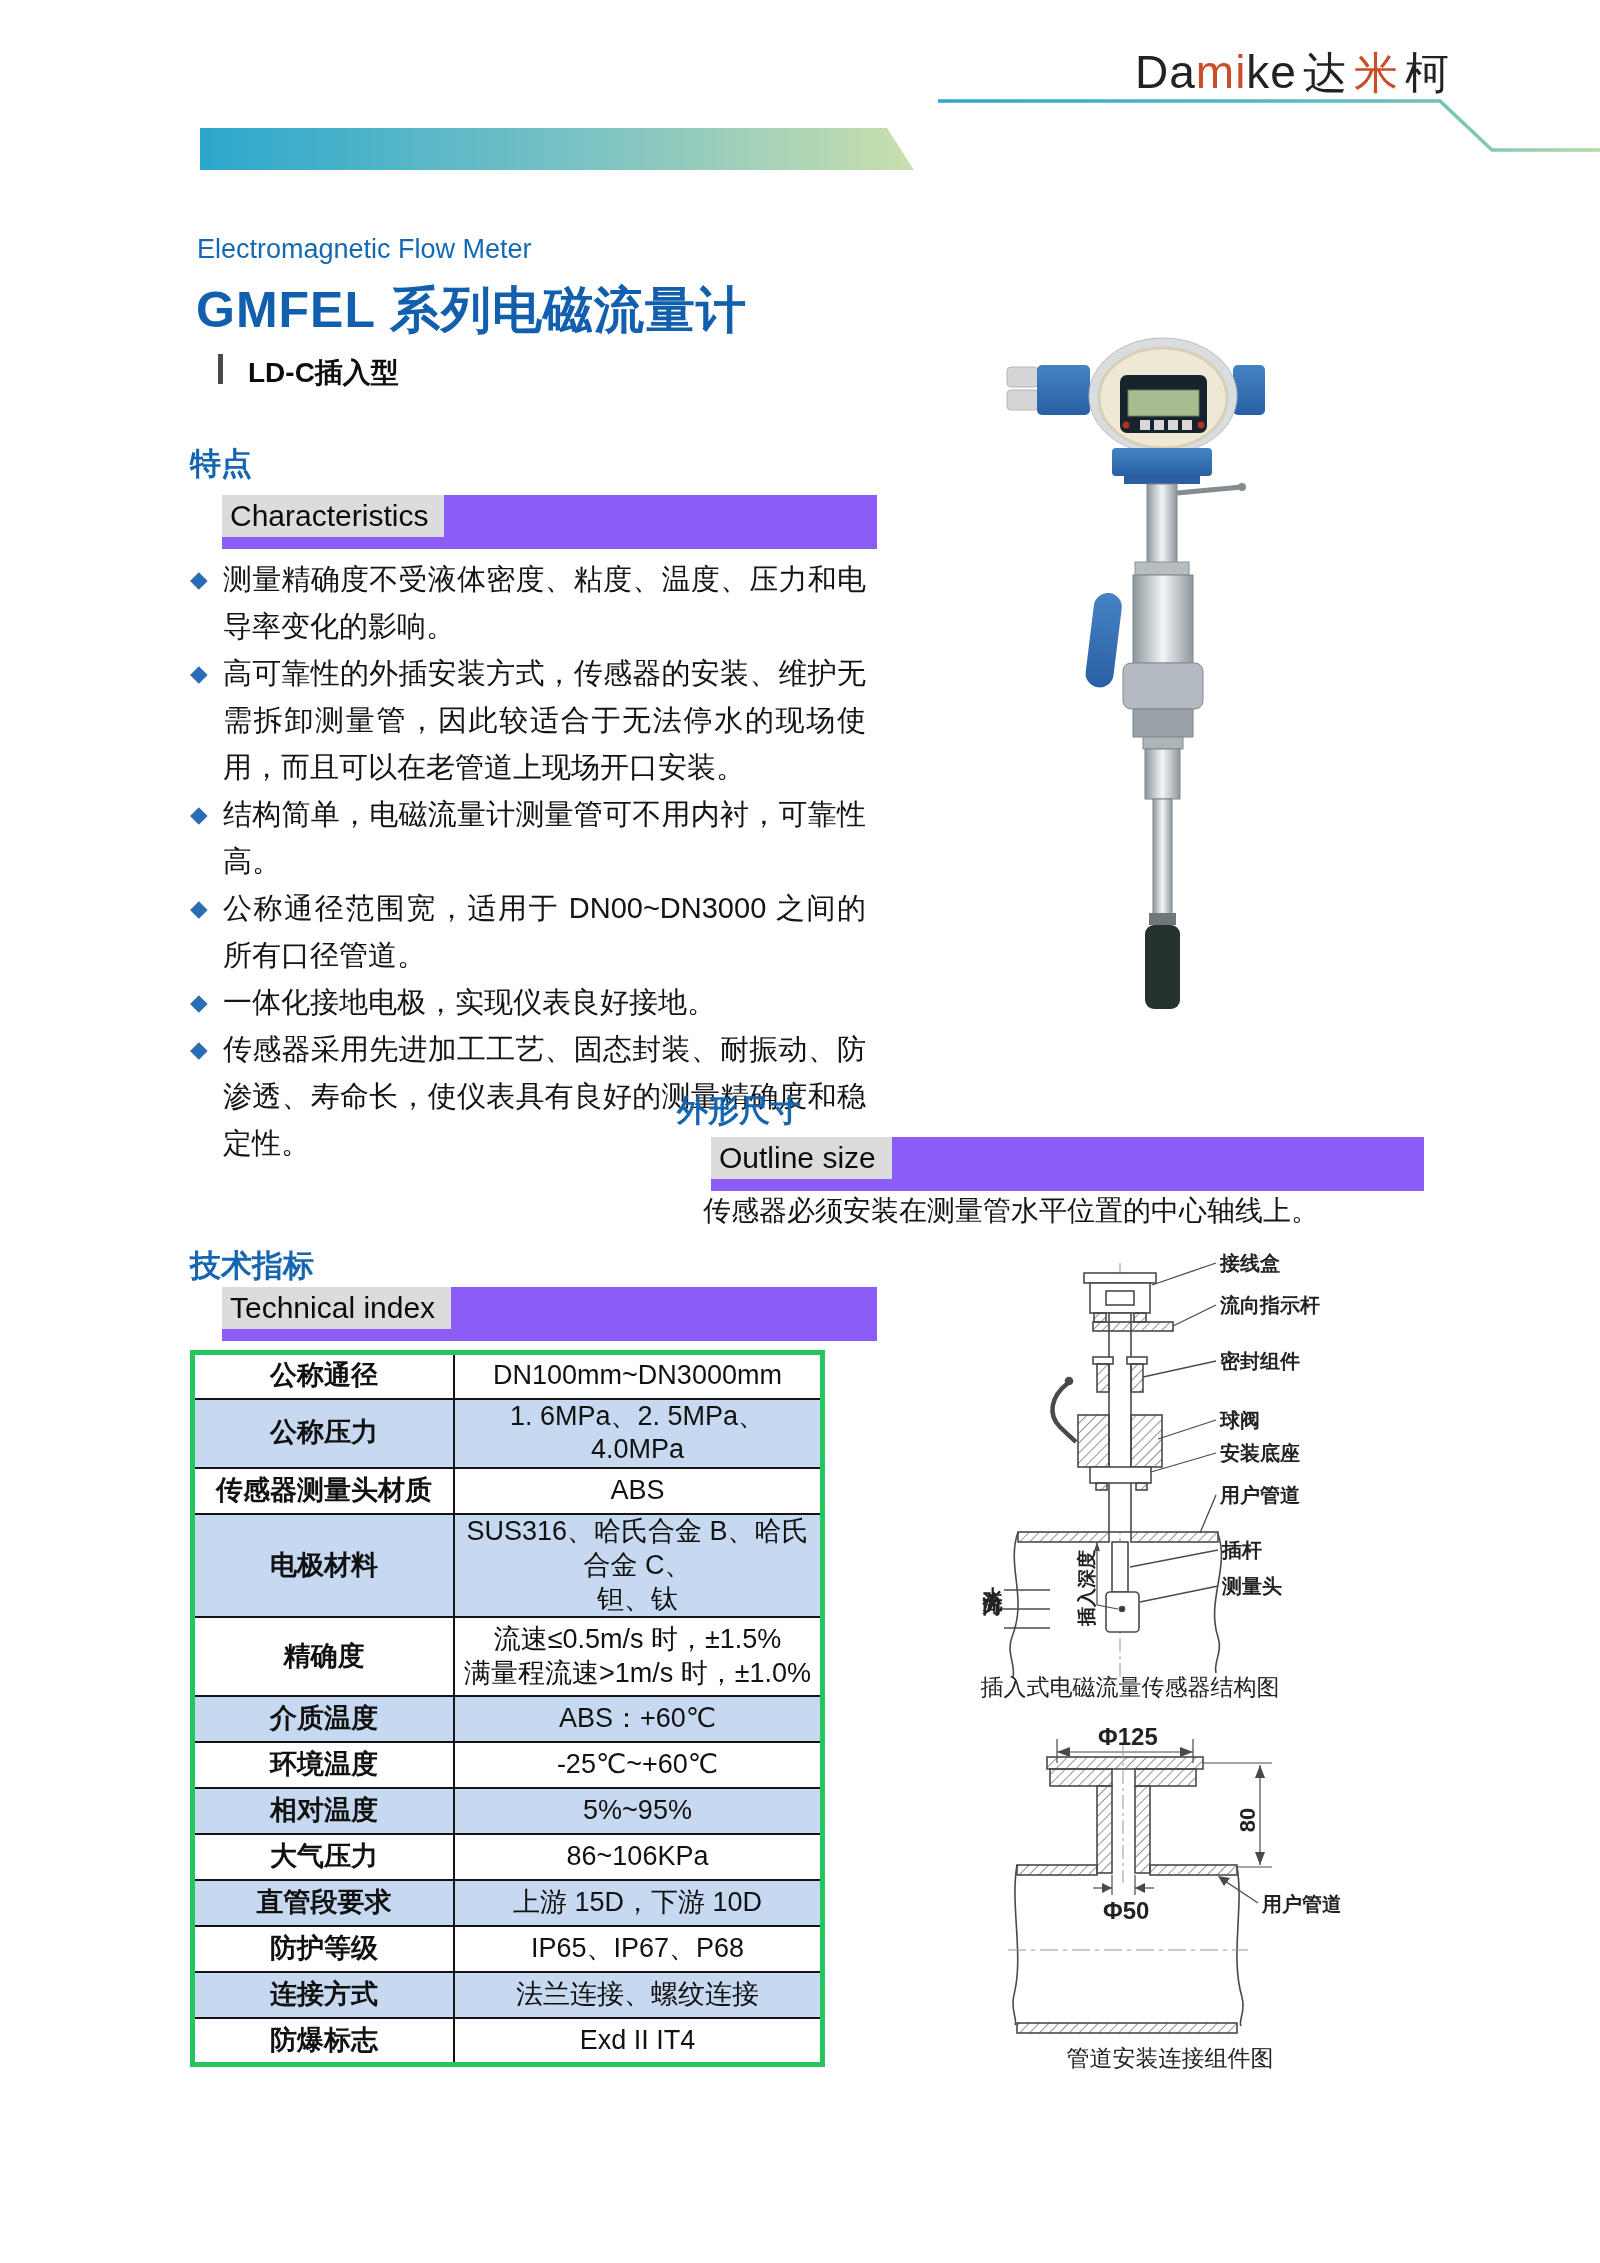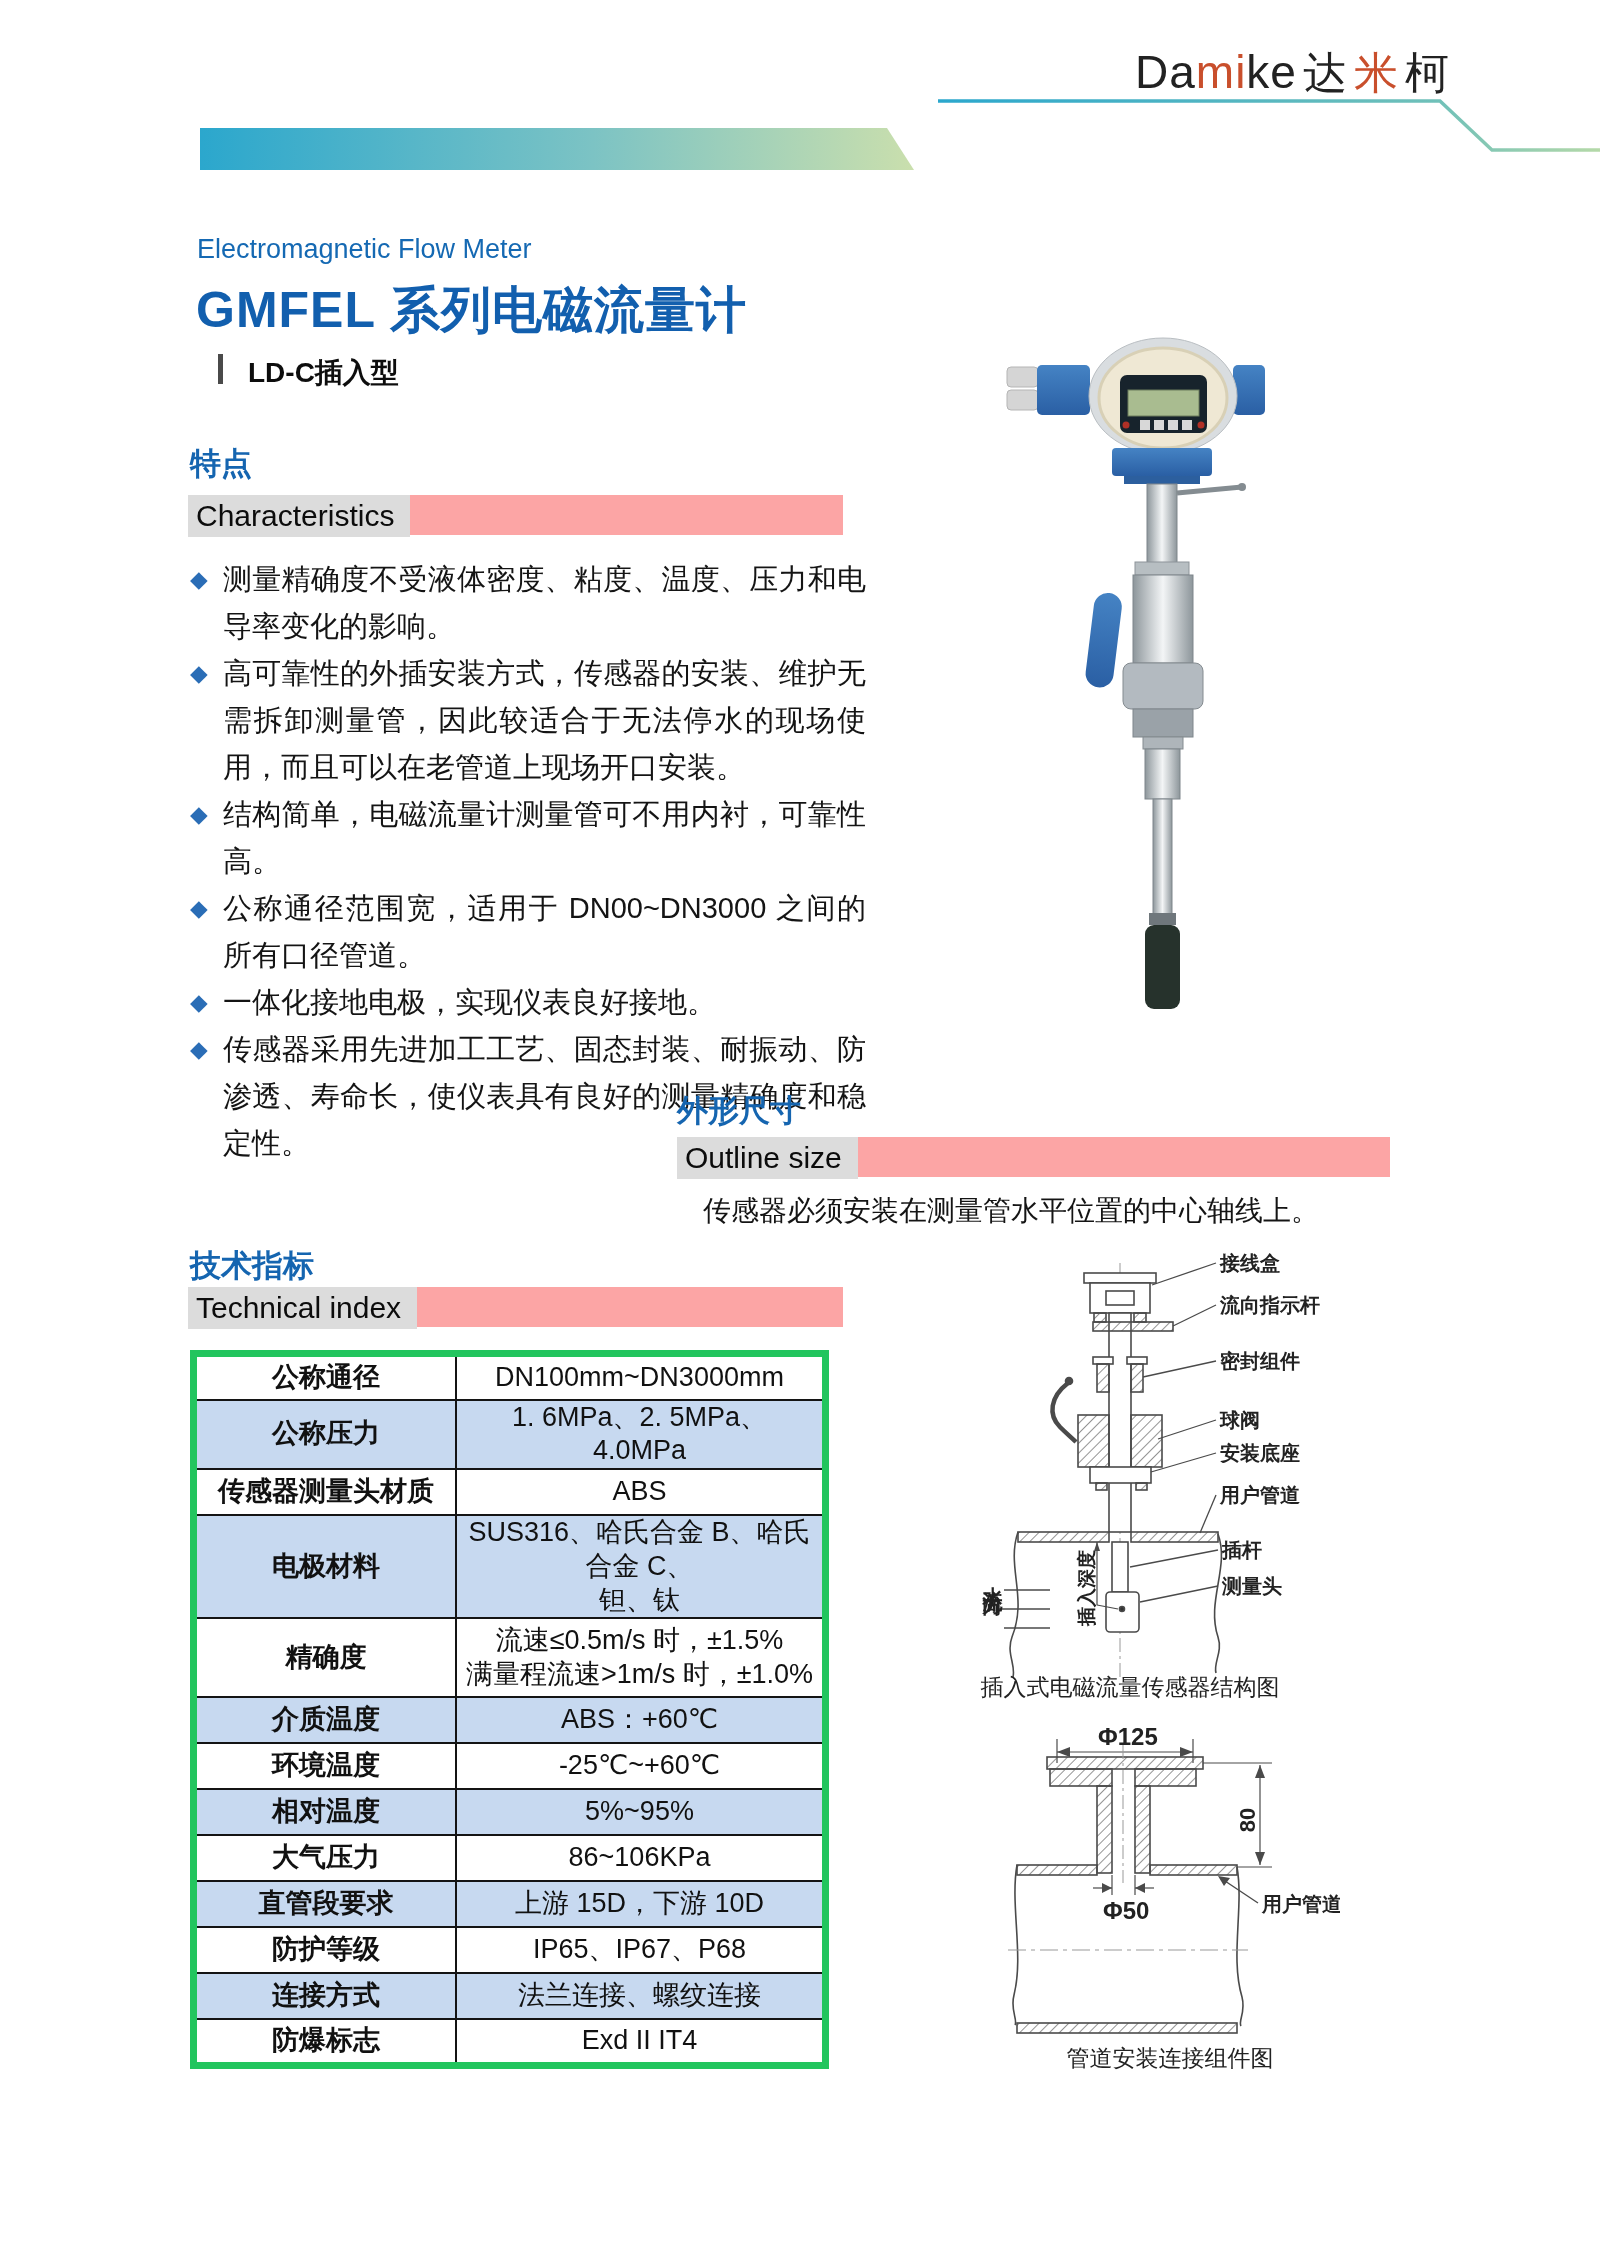"Characteristics" .en-bar { background: #fca5a5 -> #8b5cf6; height: 40px -> 54px; margin-left: none -> 34px }
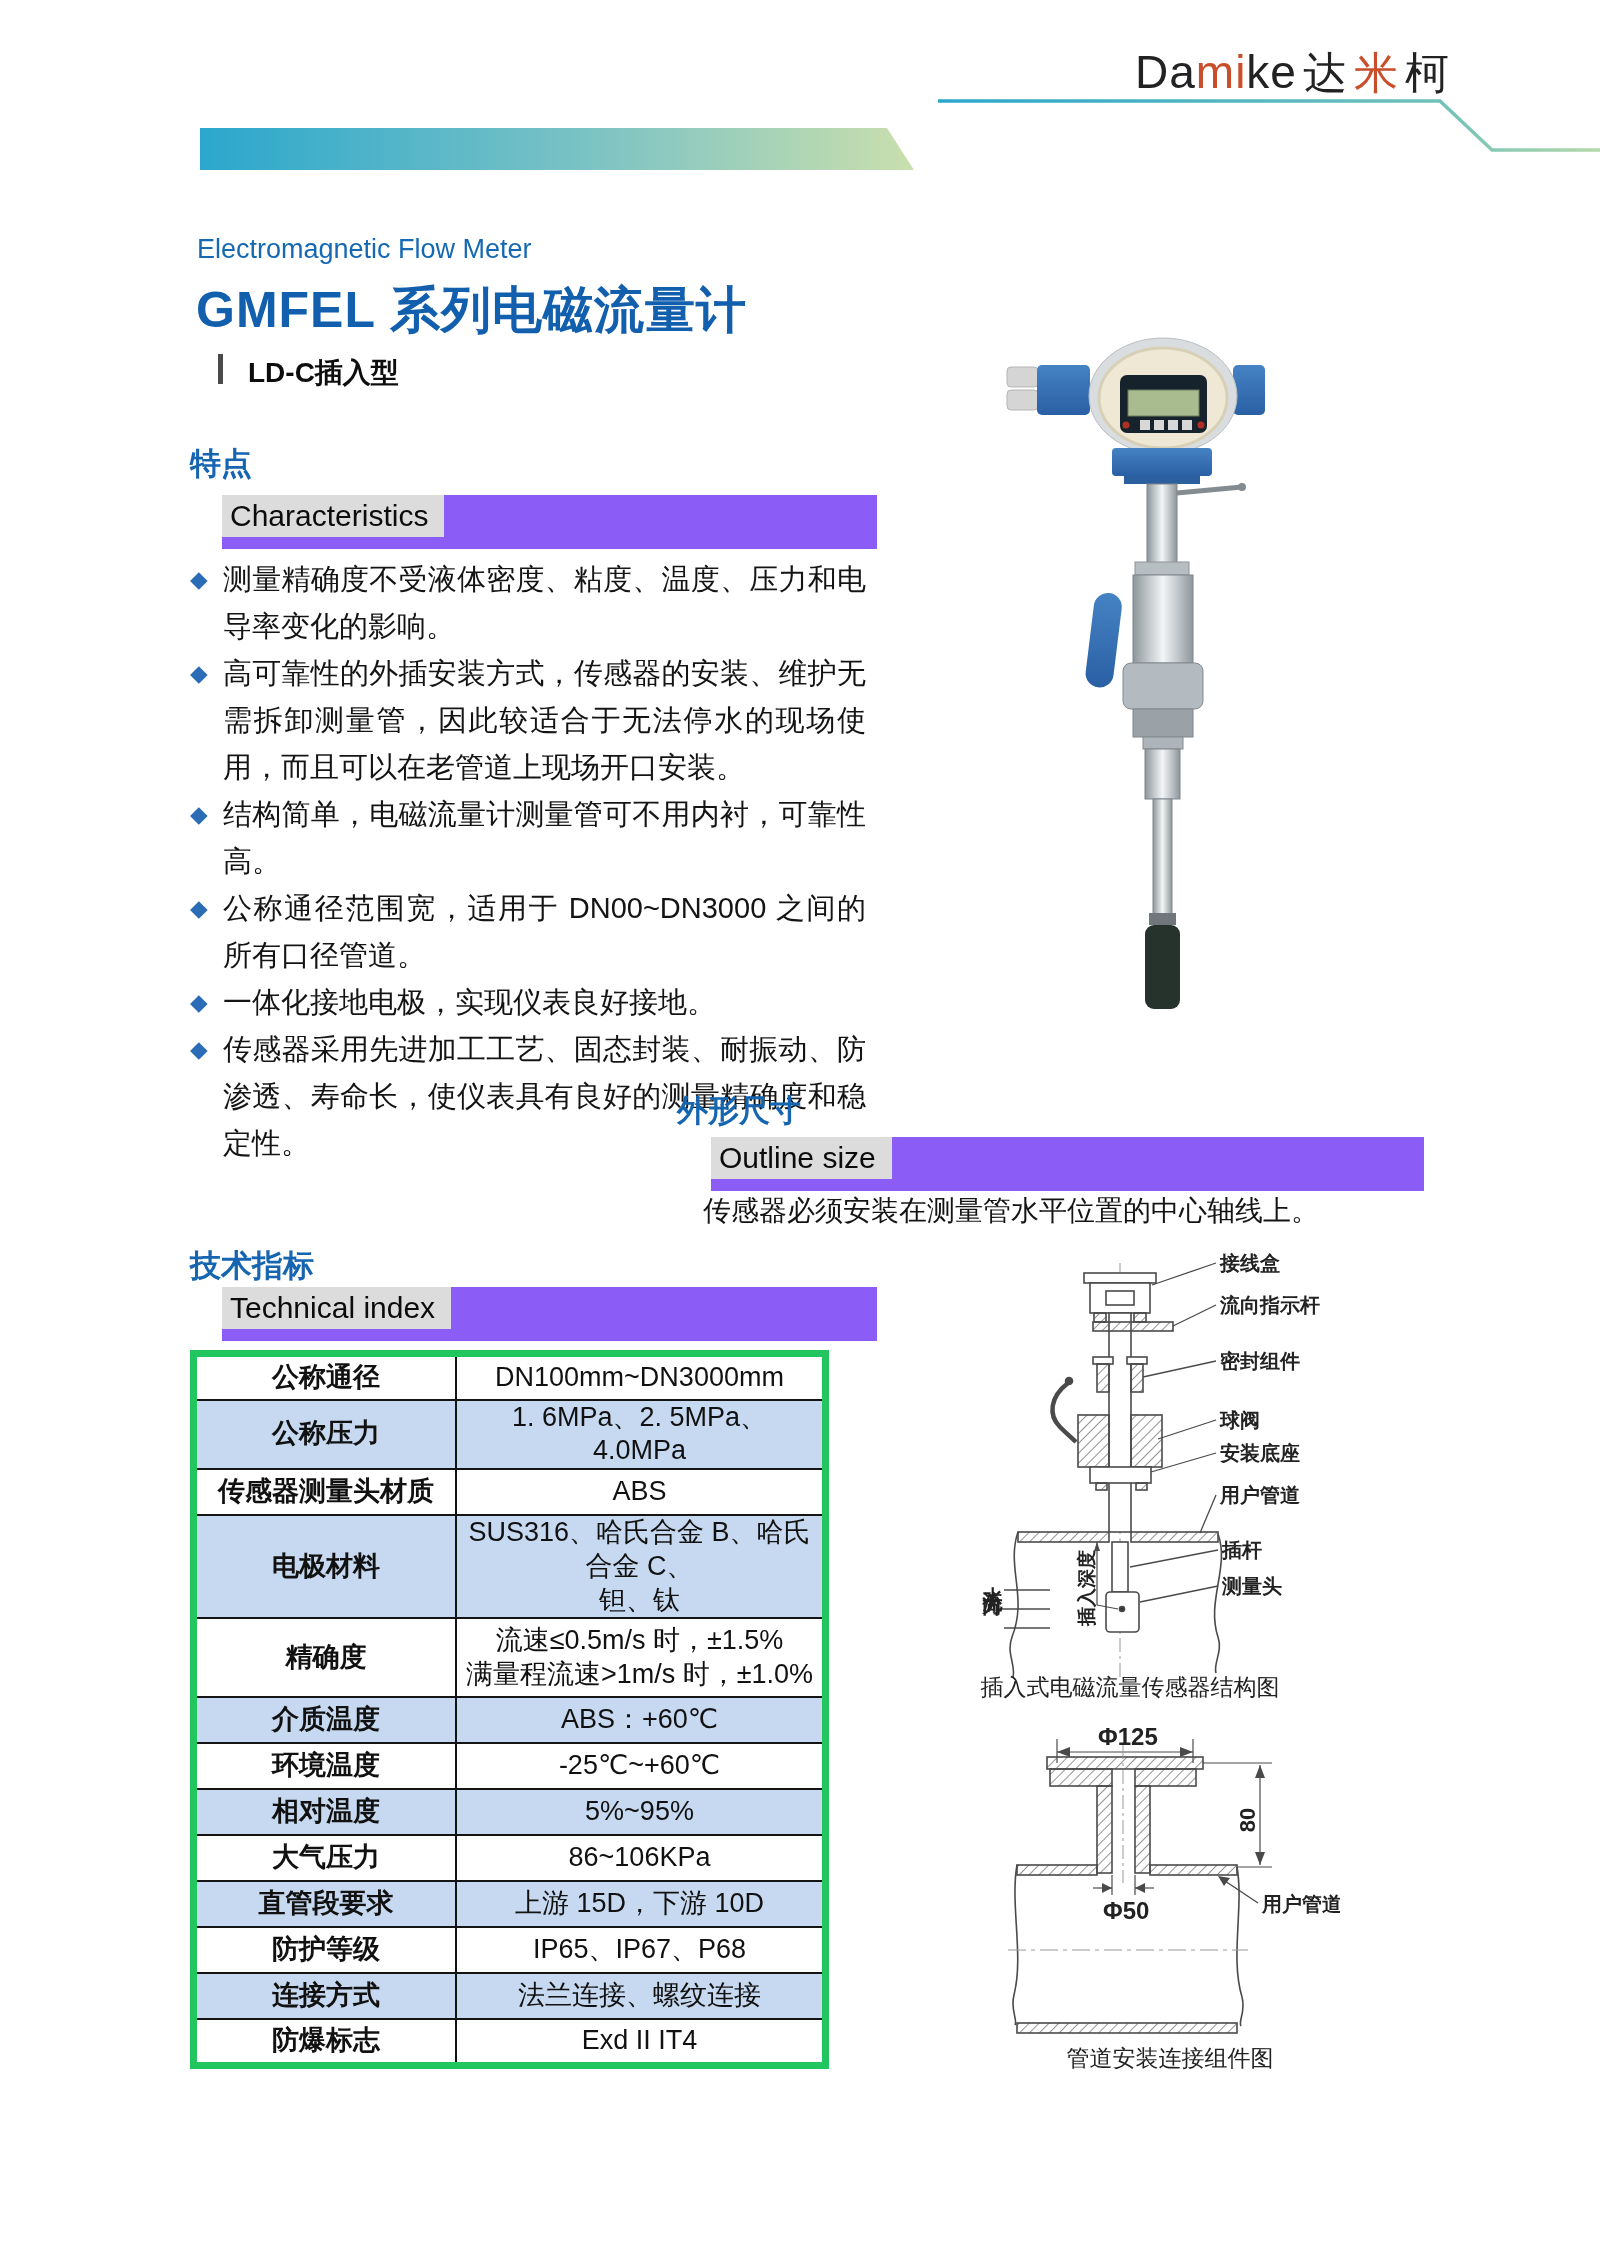"公称通径" table.spec { border: 7px solid #22c55e -> 5px solid #22c55e }
